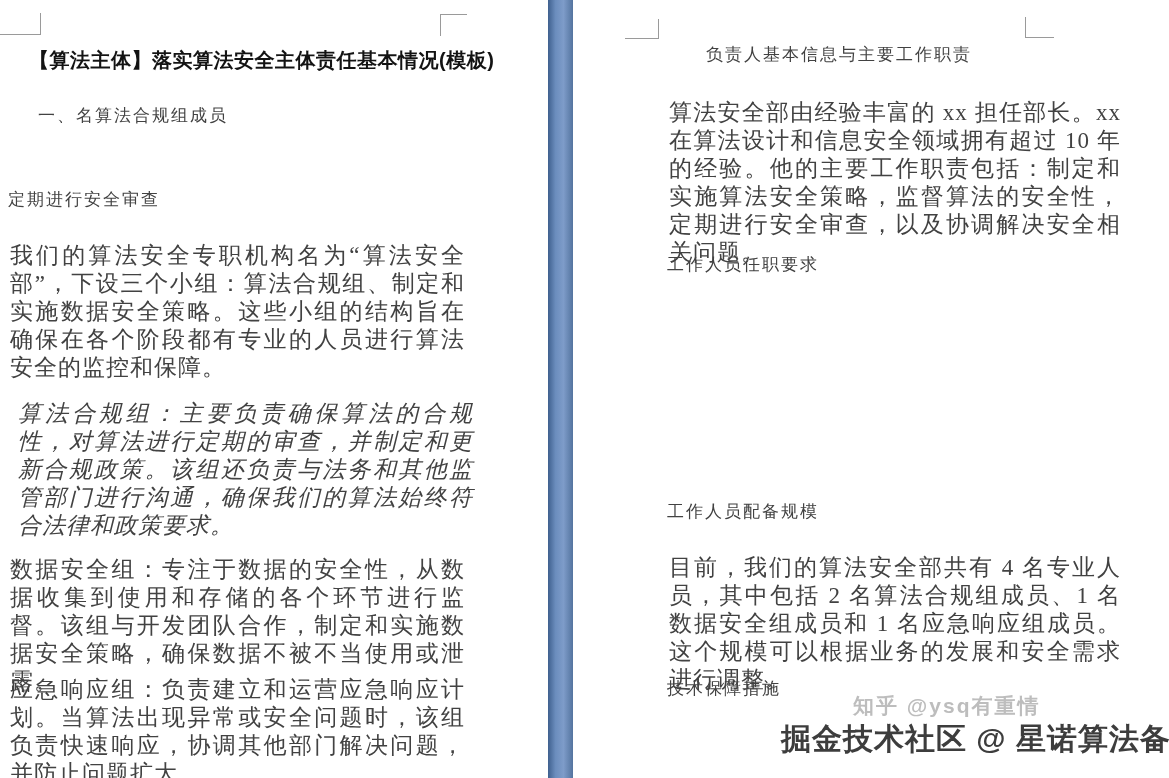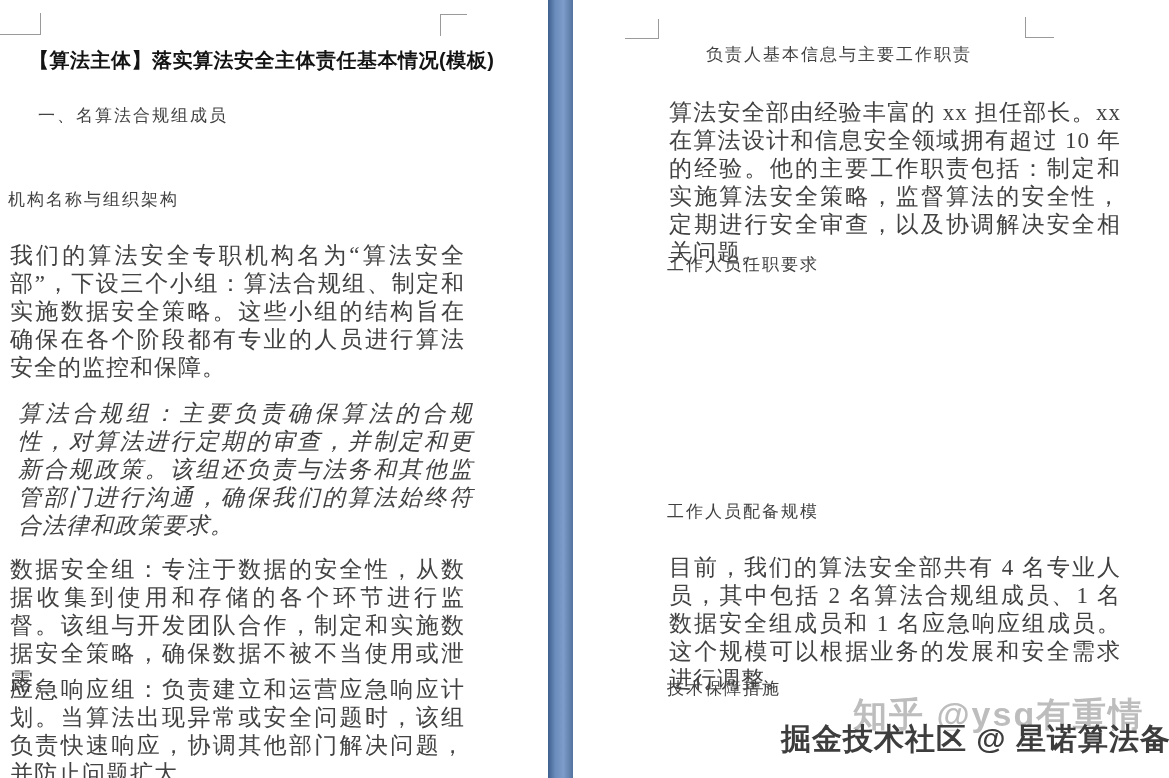"机构名称与组织架构" div.kai { text: 机构名称与组织架构 -> 定期进行安全审查 }
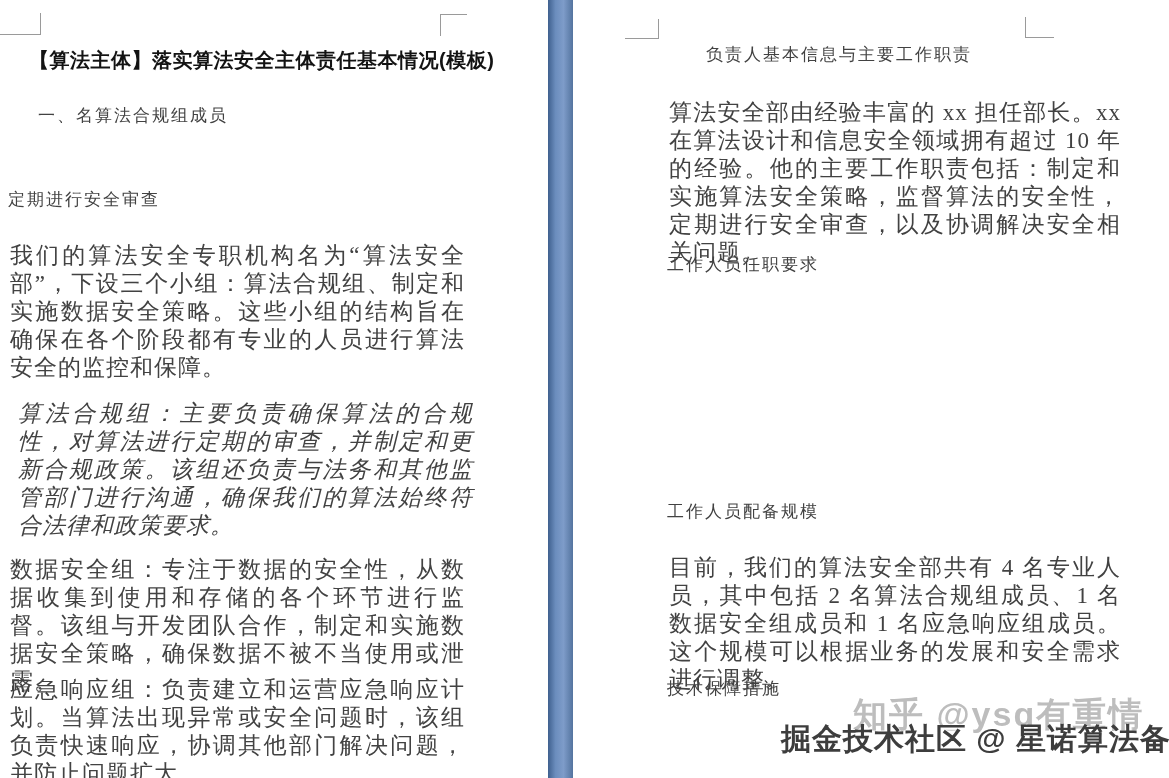"知乎 @ysq有重情" .wm-zhihu { font-size: 34px -> 21px }
